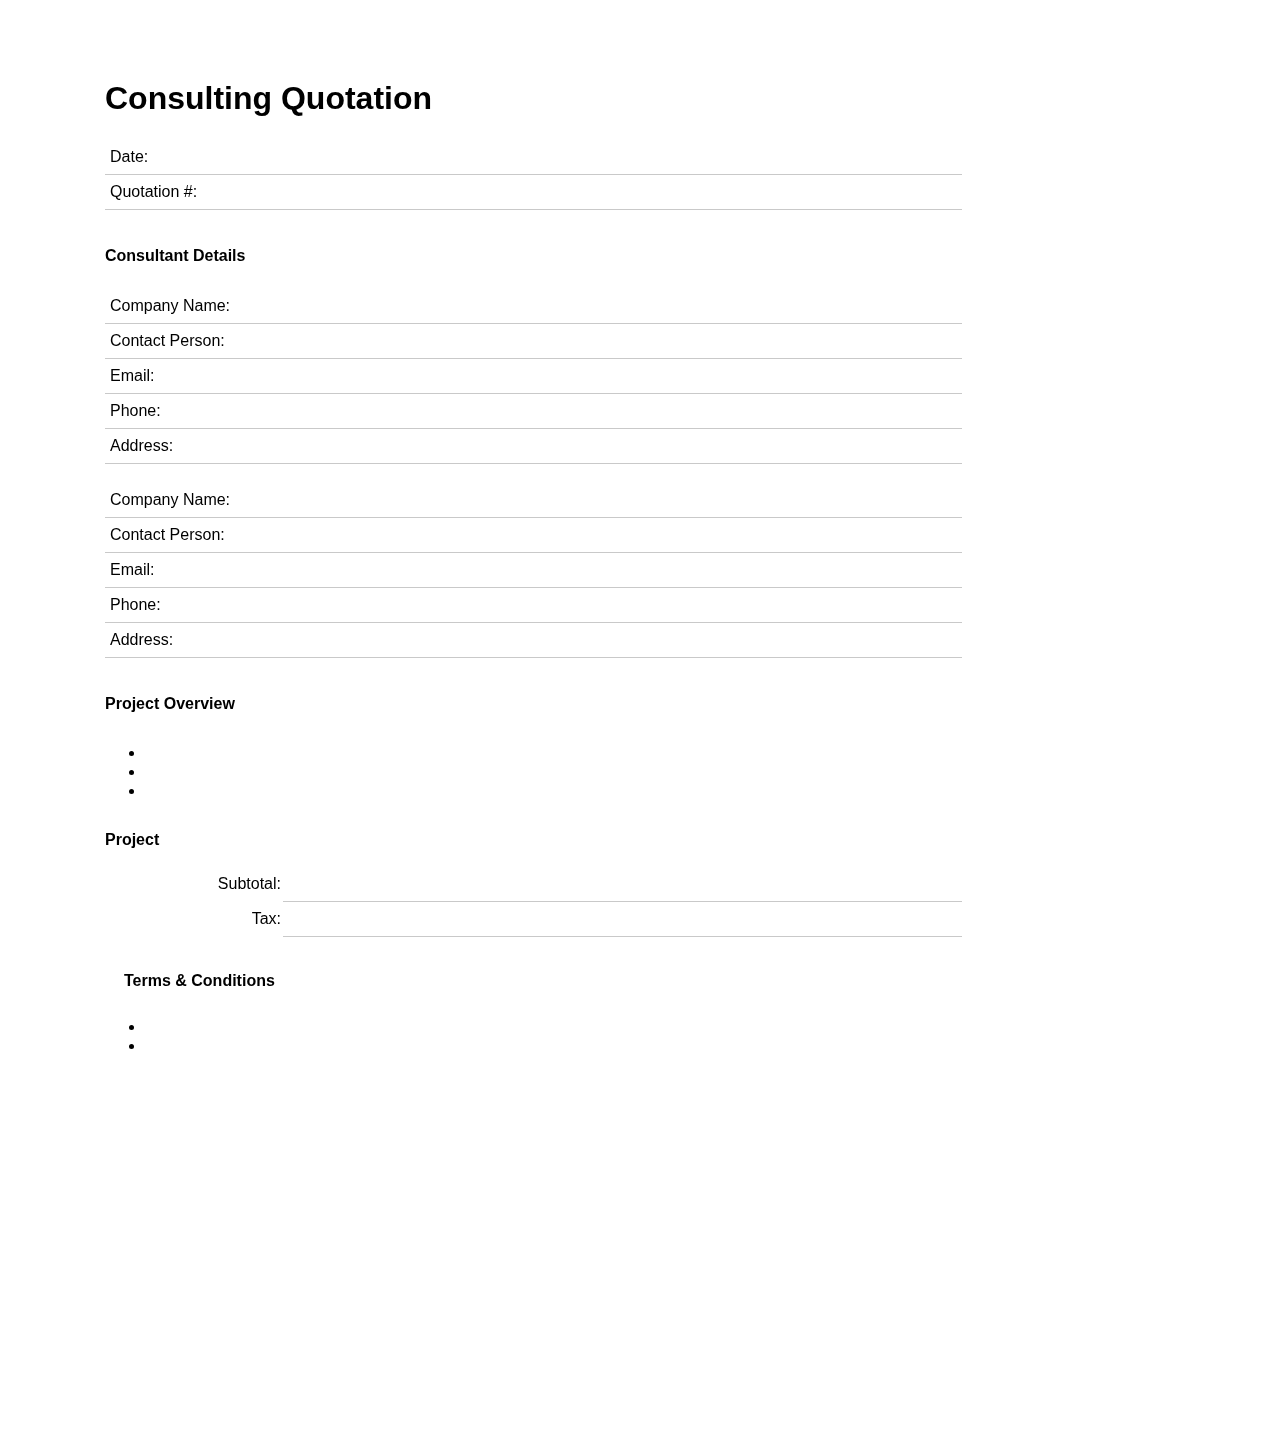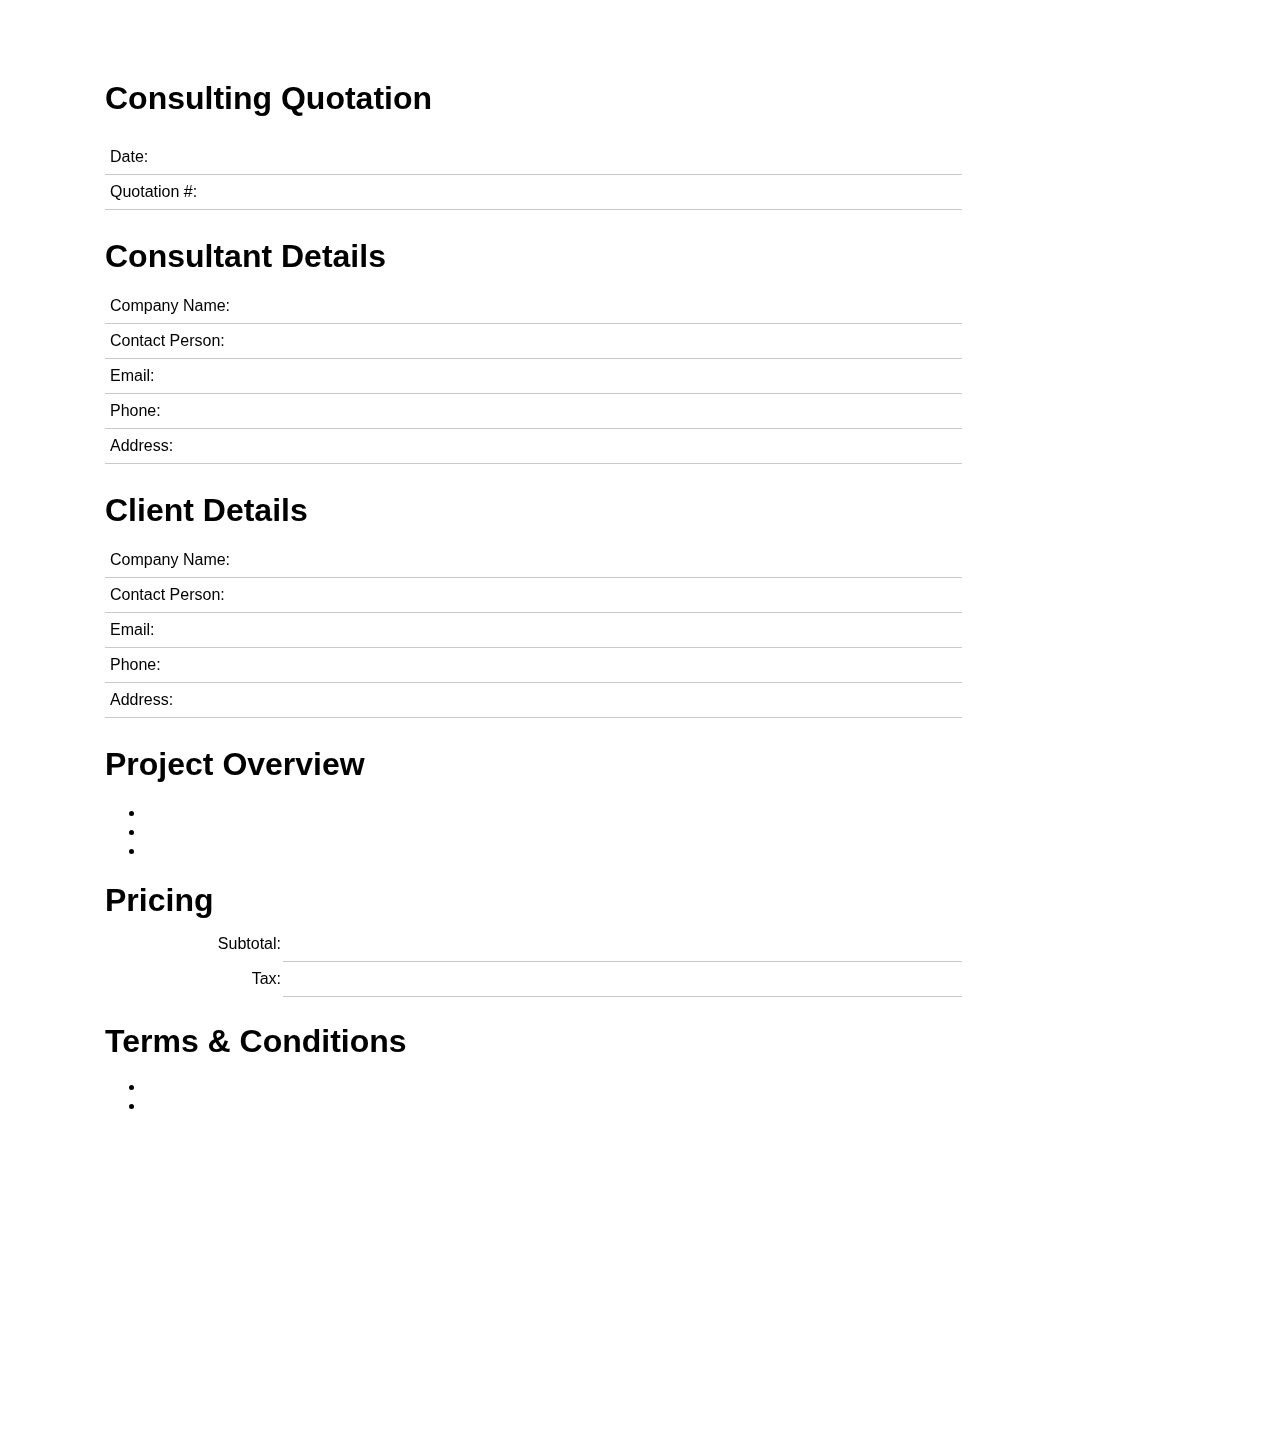"Consultant Details" h2.section-heading { font-size: 32px -> 16px }
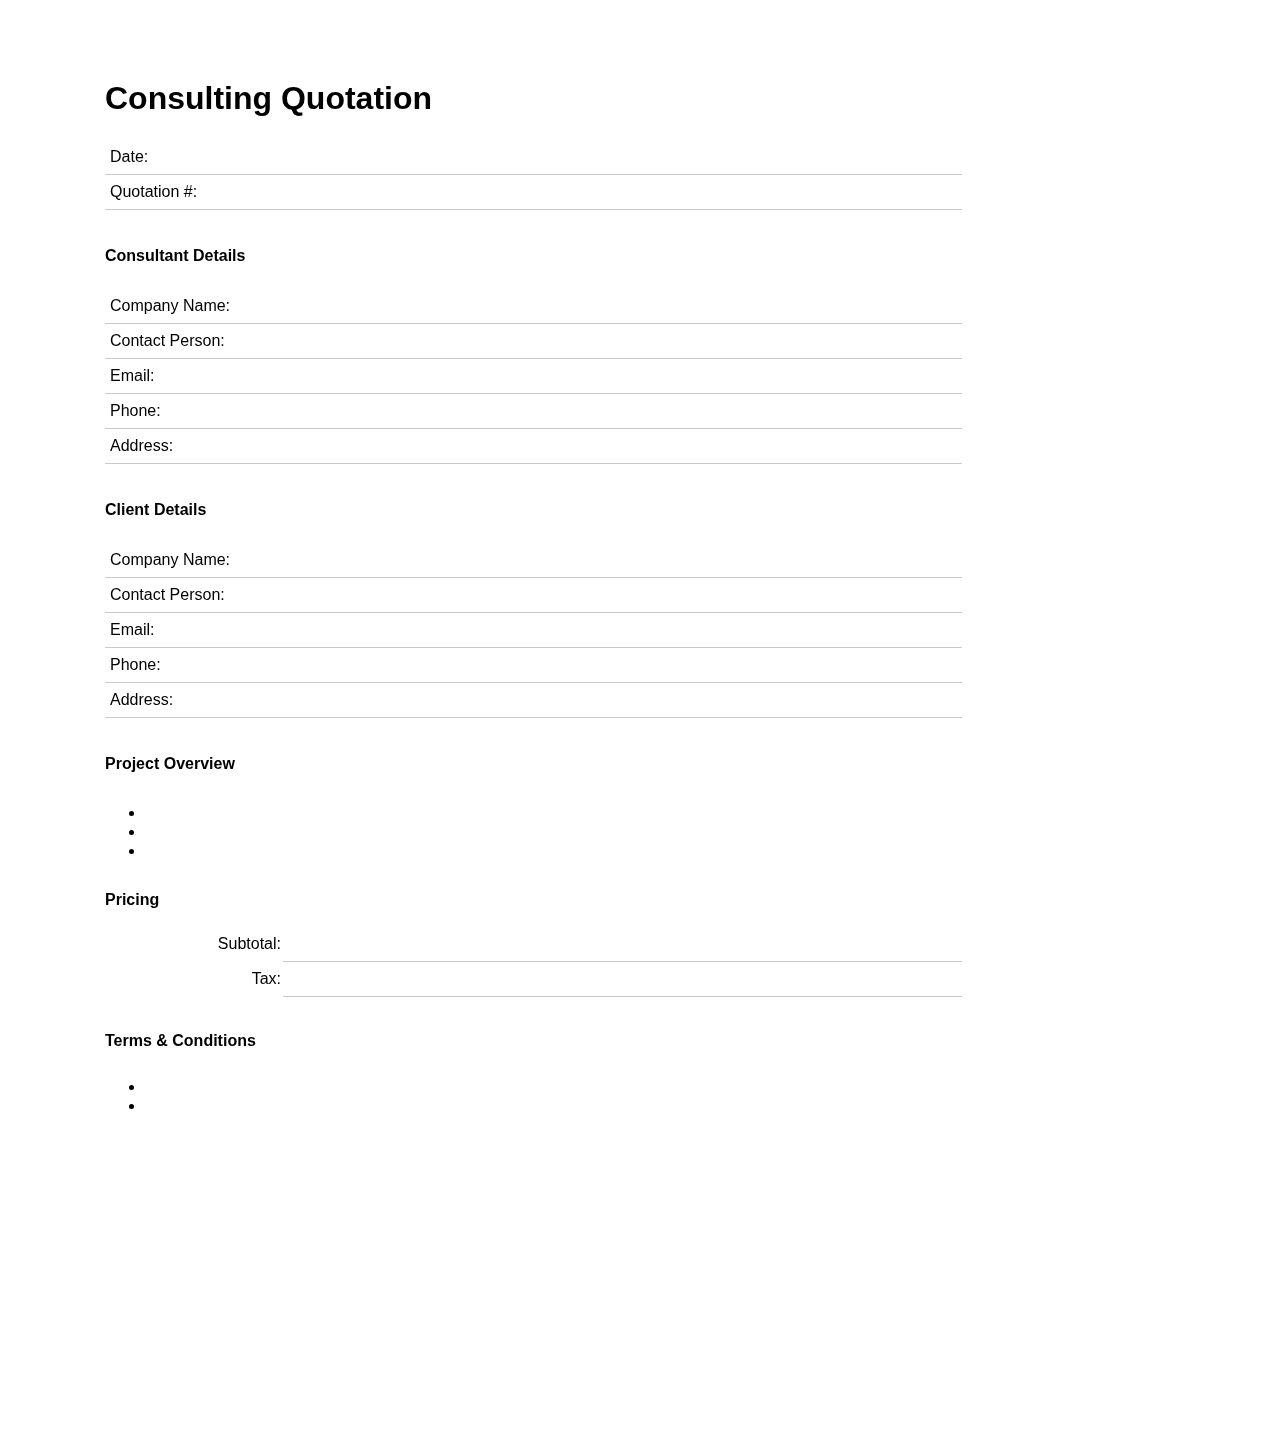"Client Details" h2.section-heading { html: <h2>Client Details</h2> -> none }
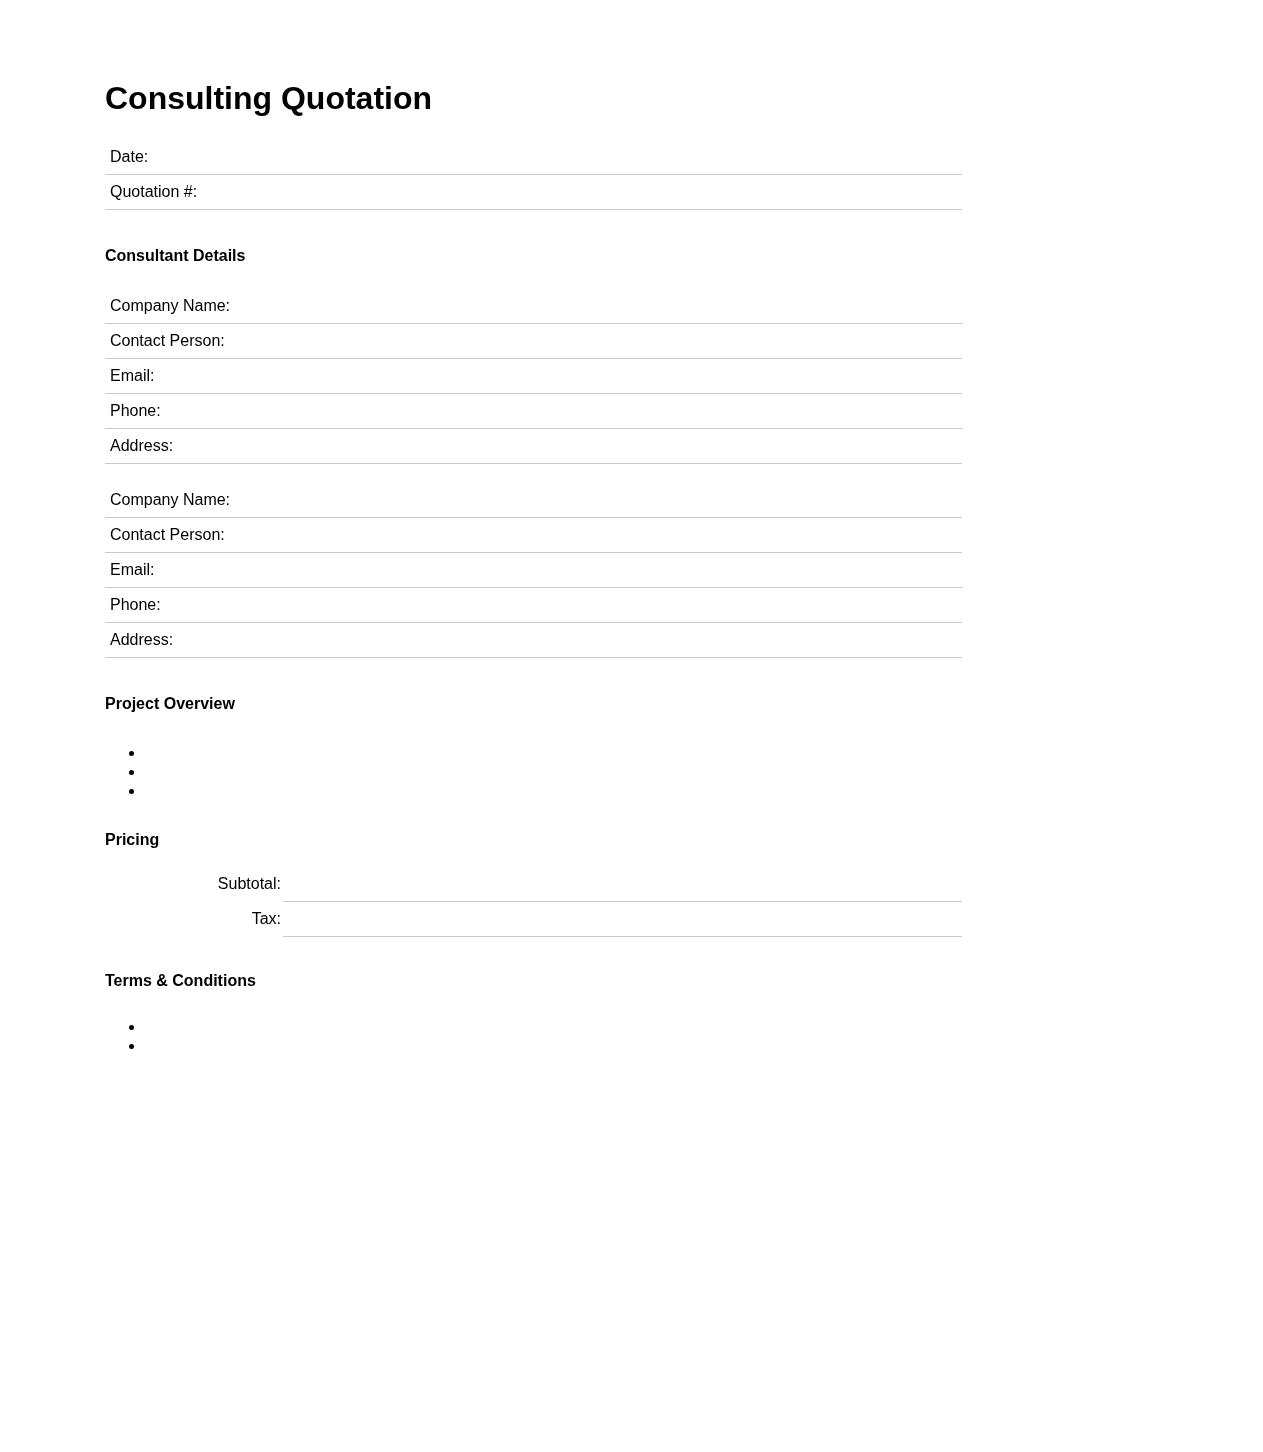"Pricing" h2.section-heading { text: Pricing -> Project }
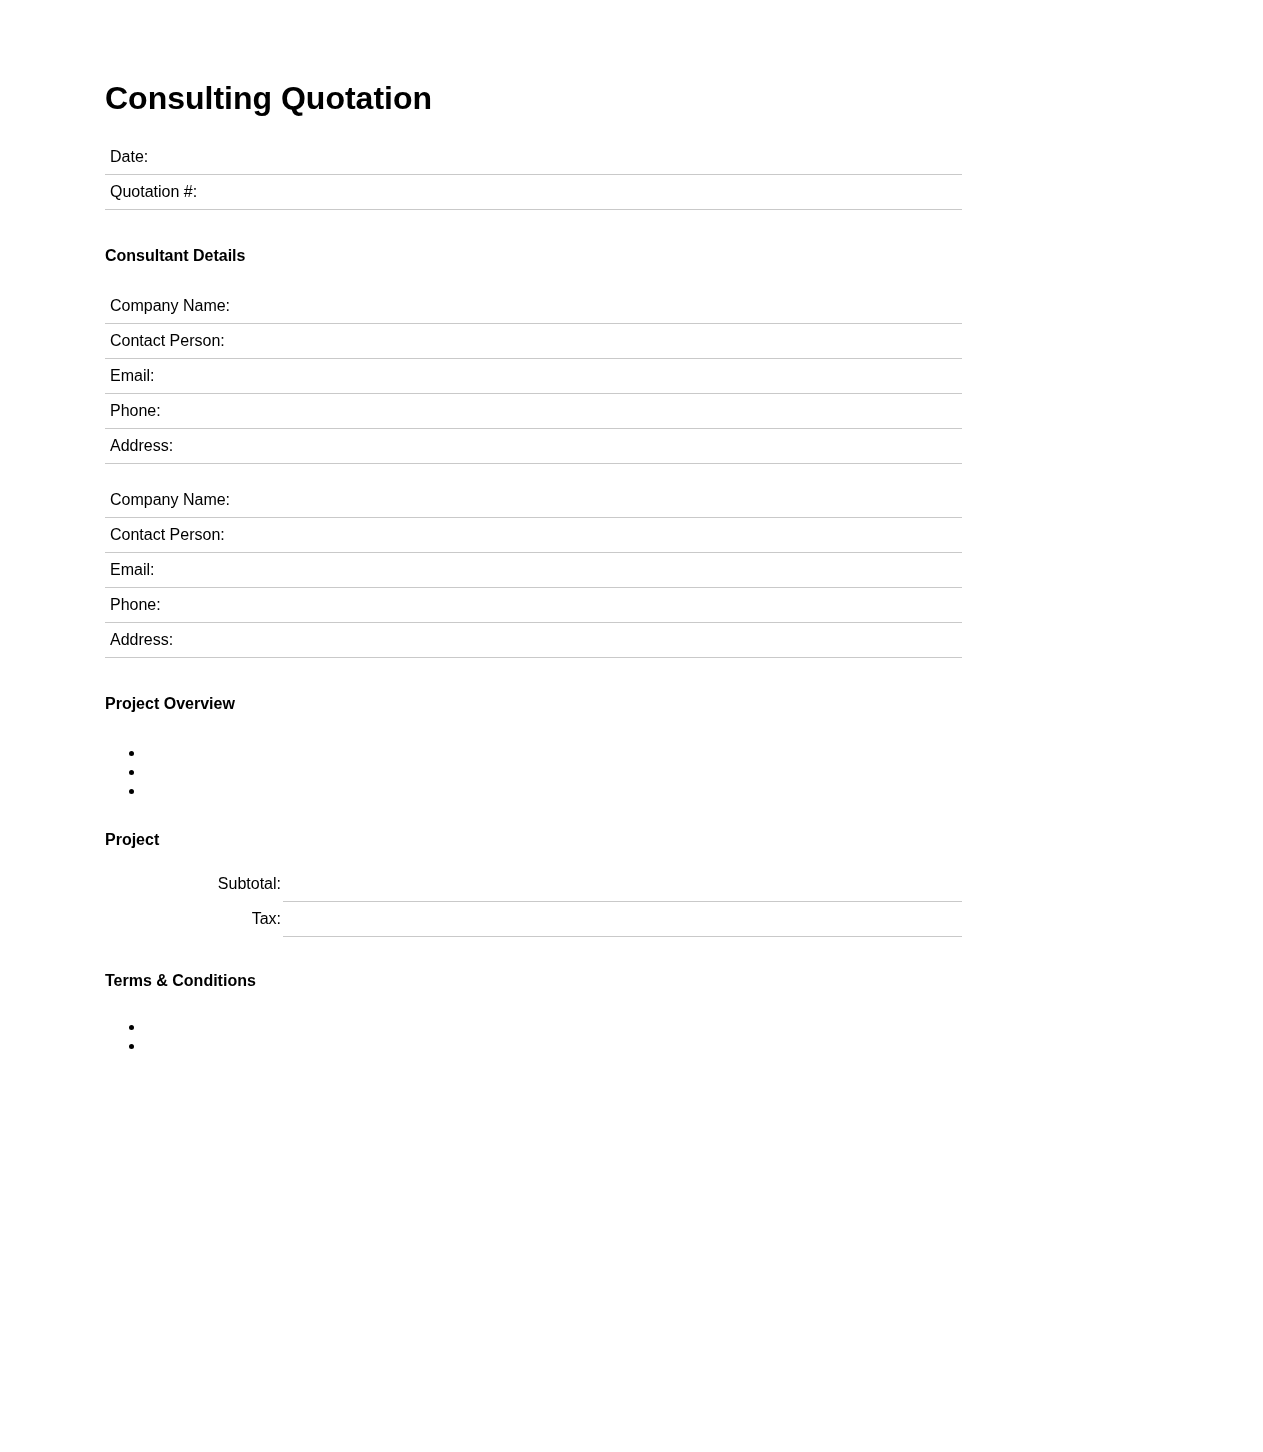"Terms & Conditions" h2.terms-heading { margin-left: none -> 19px }
